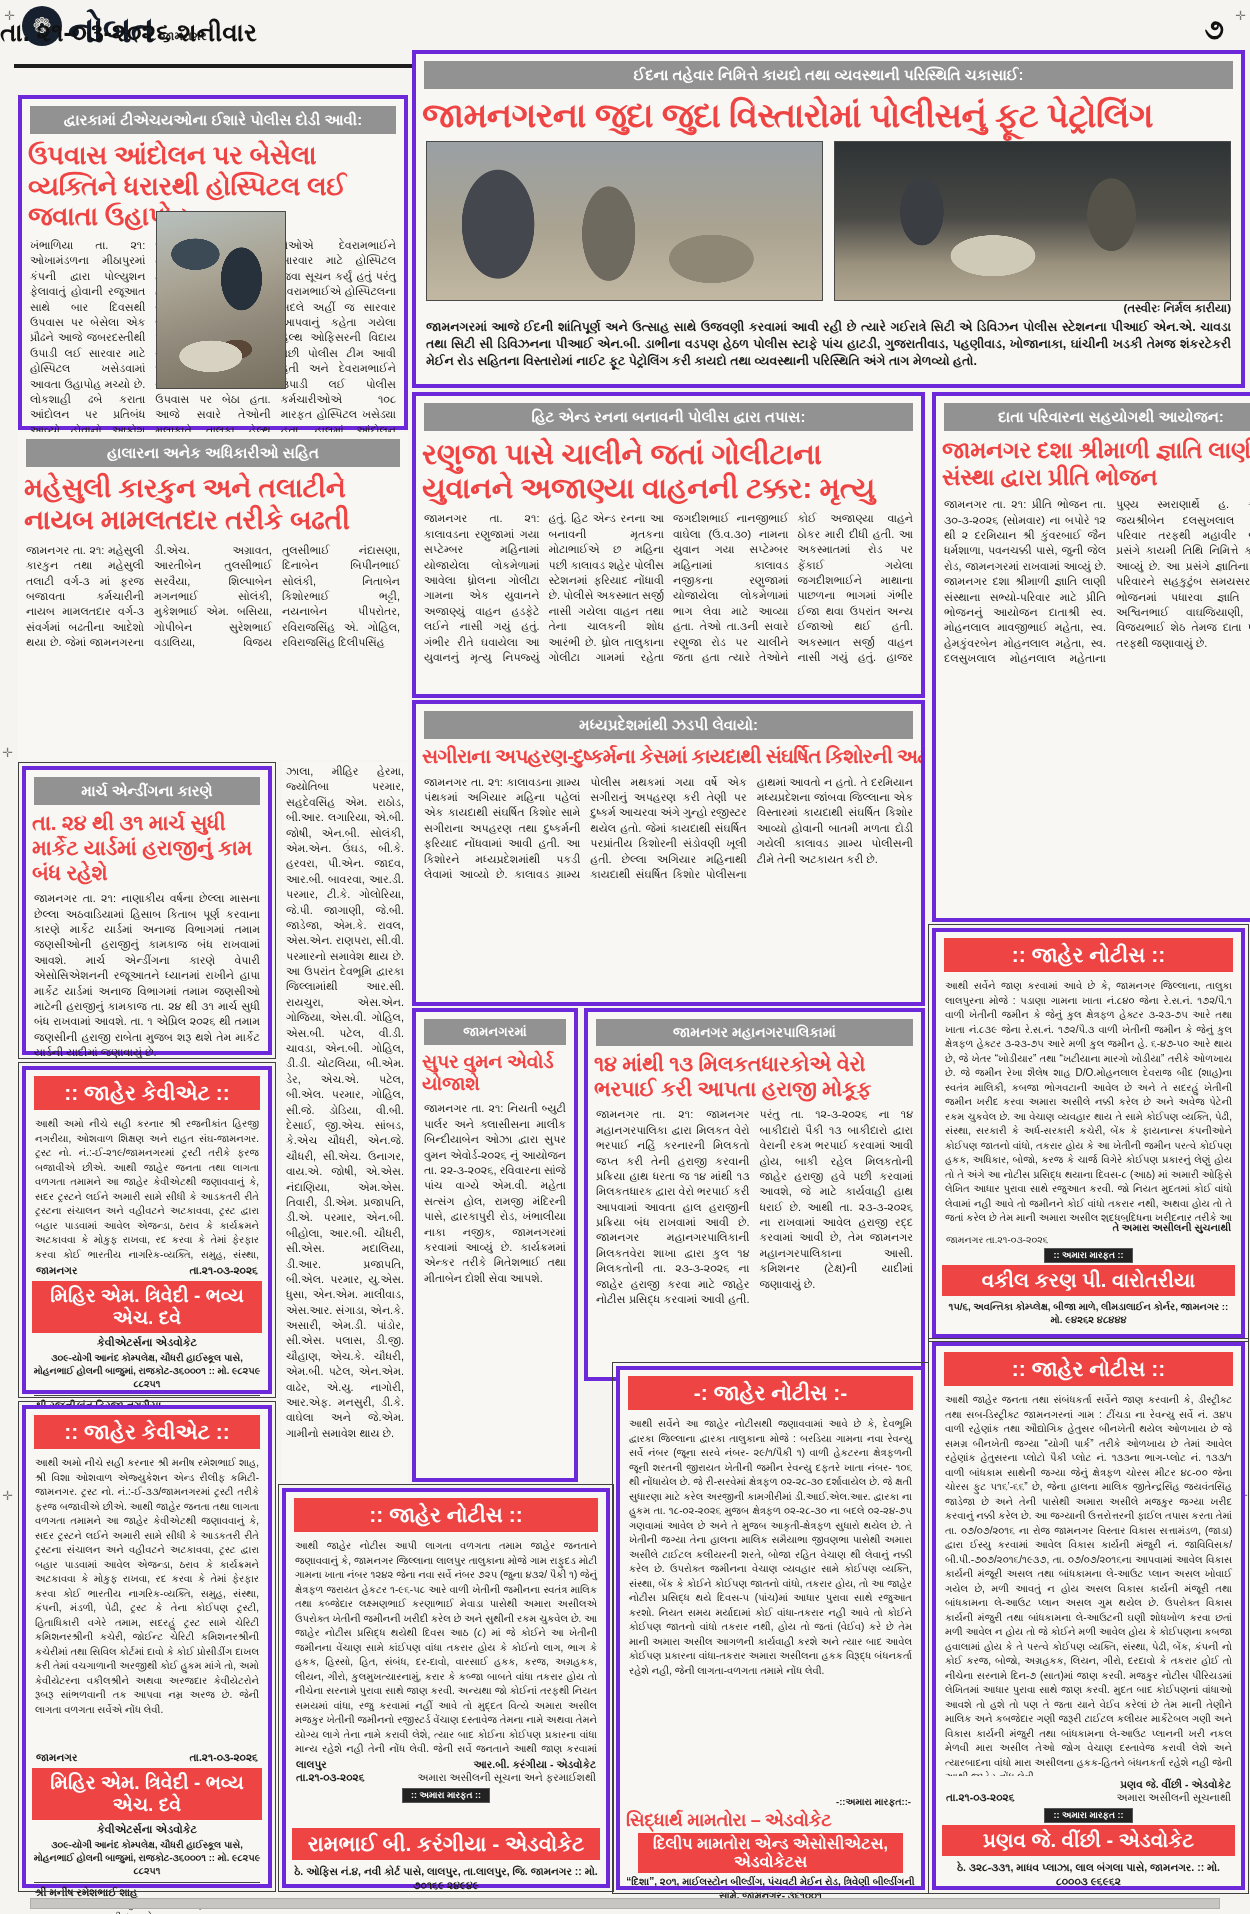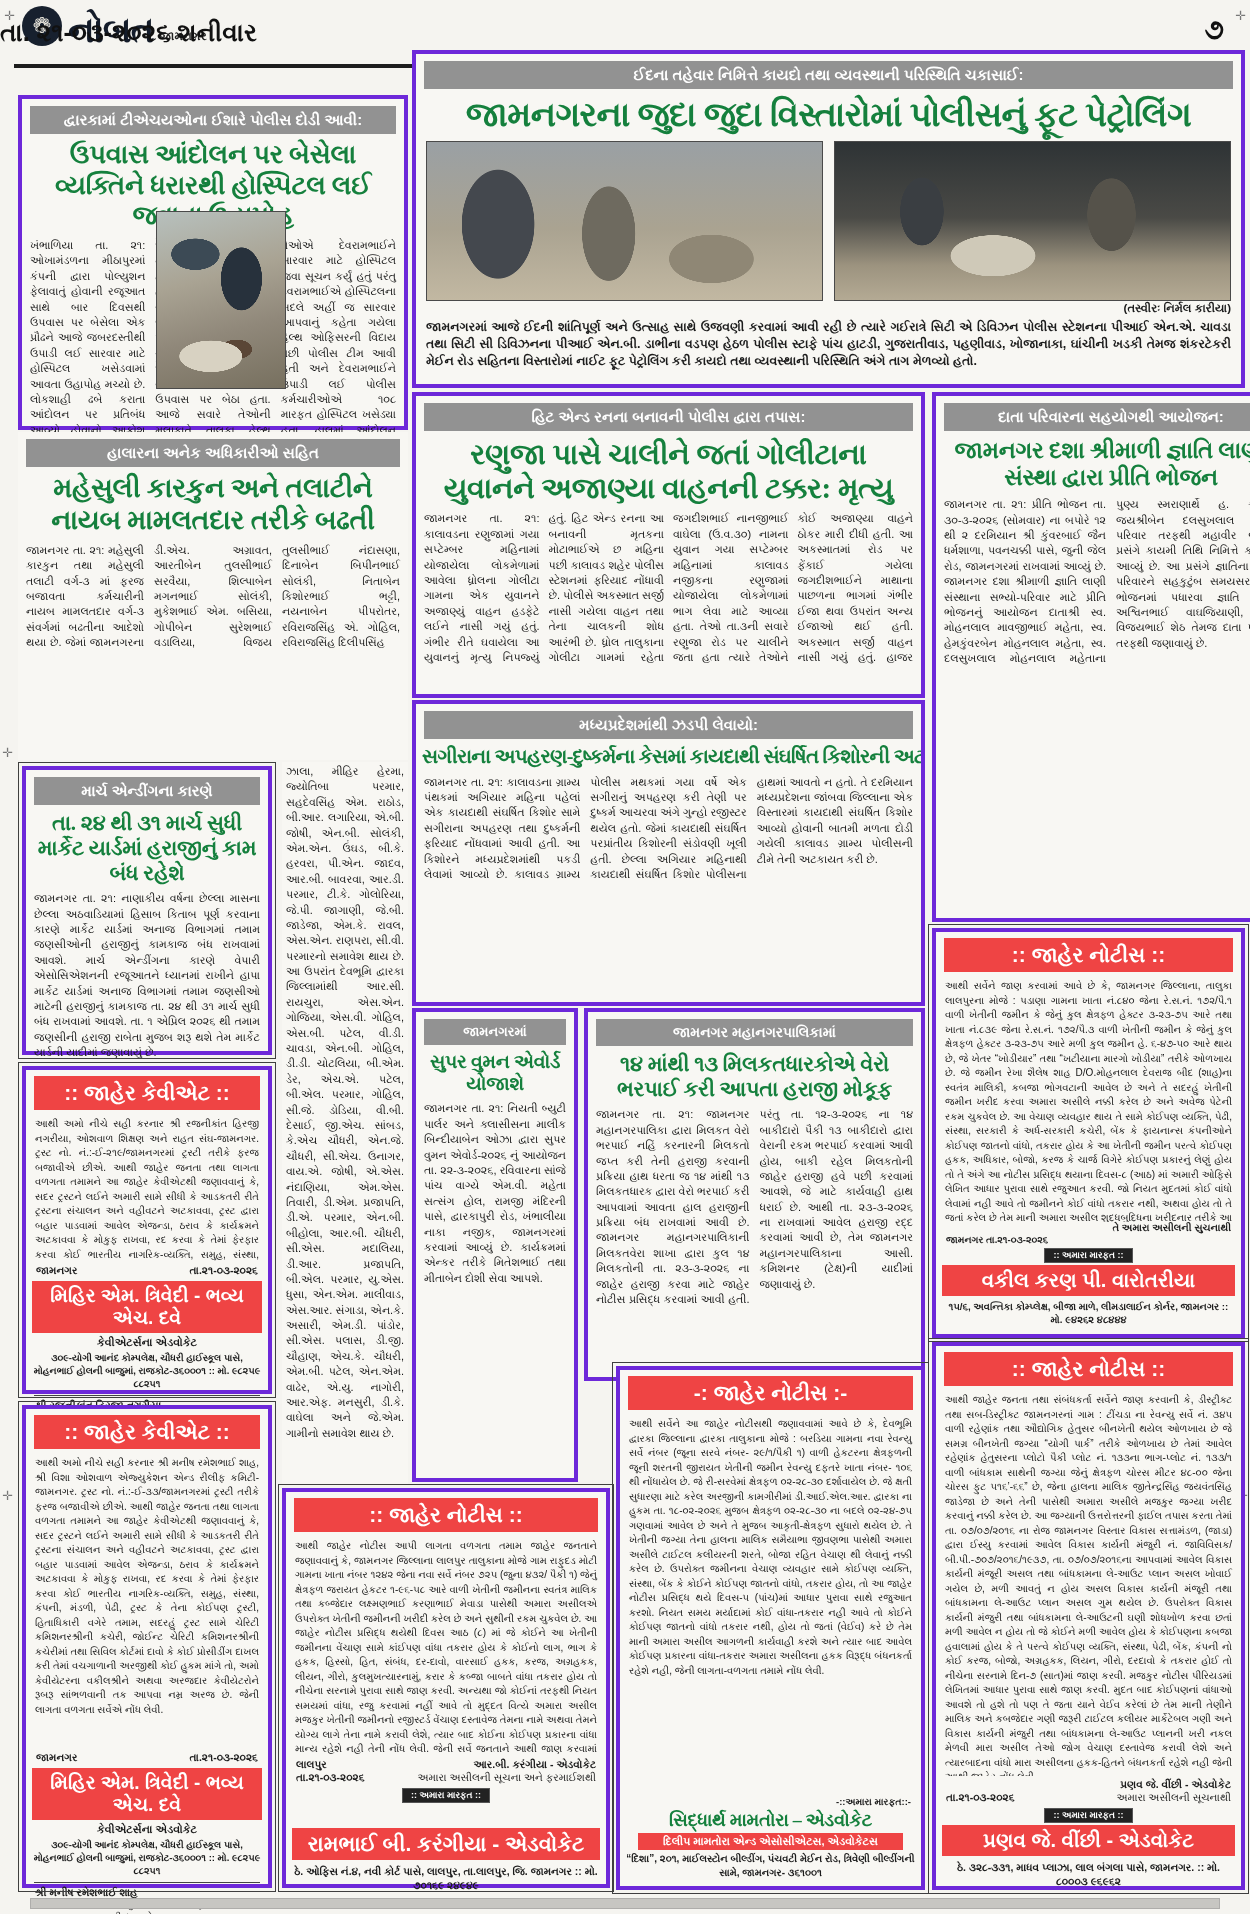"જામનગરના જુદા જુદા વિસ્તારોમાં પોલીસનું" .headline { color: #15803d -> #ef4444; font-family: Liberation Serif, serif -> none; text-align: center -> none }
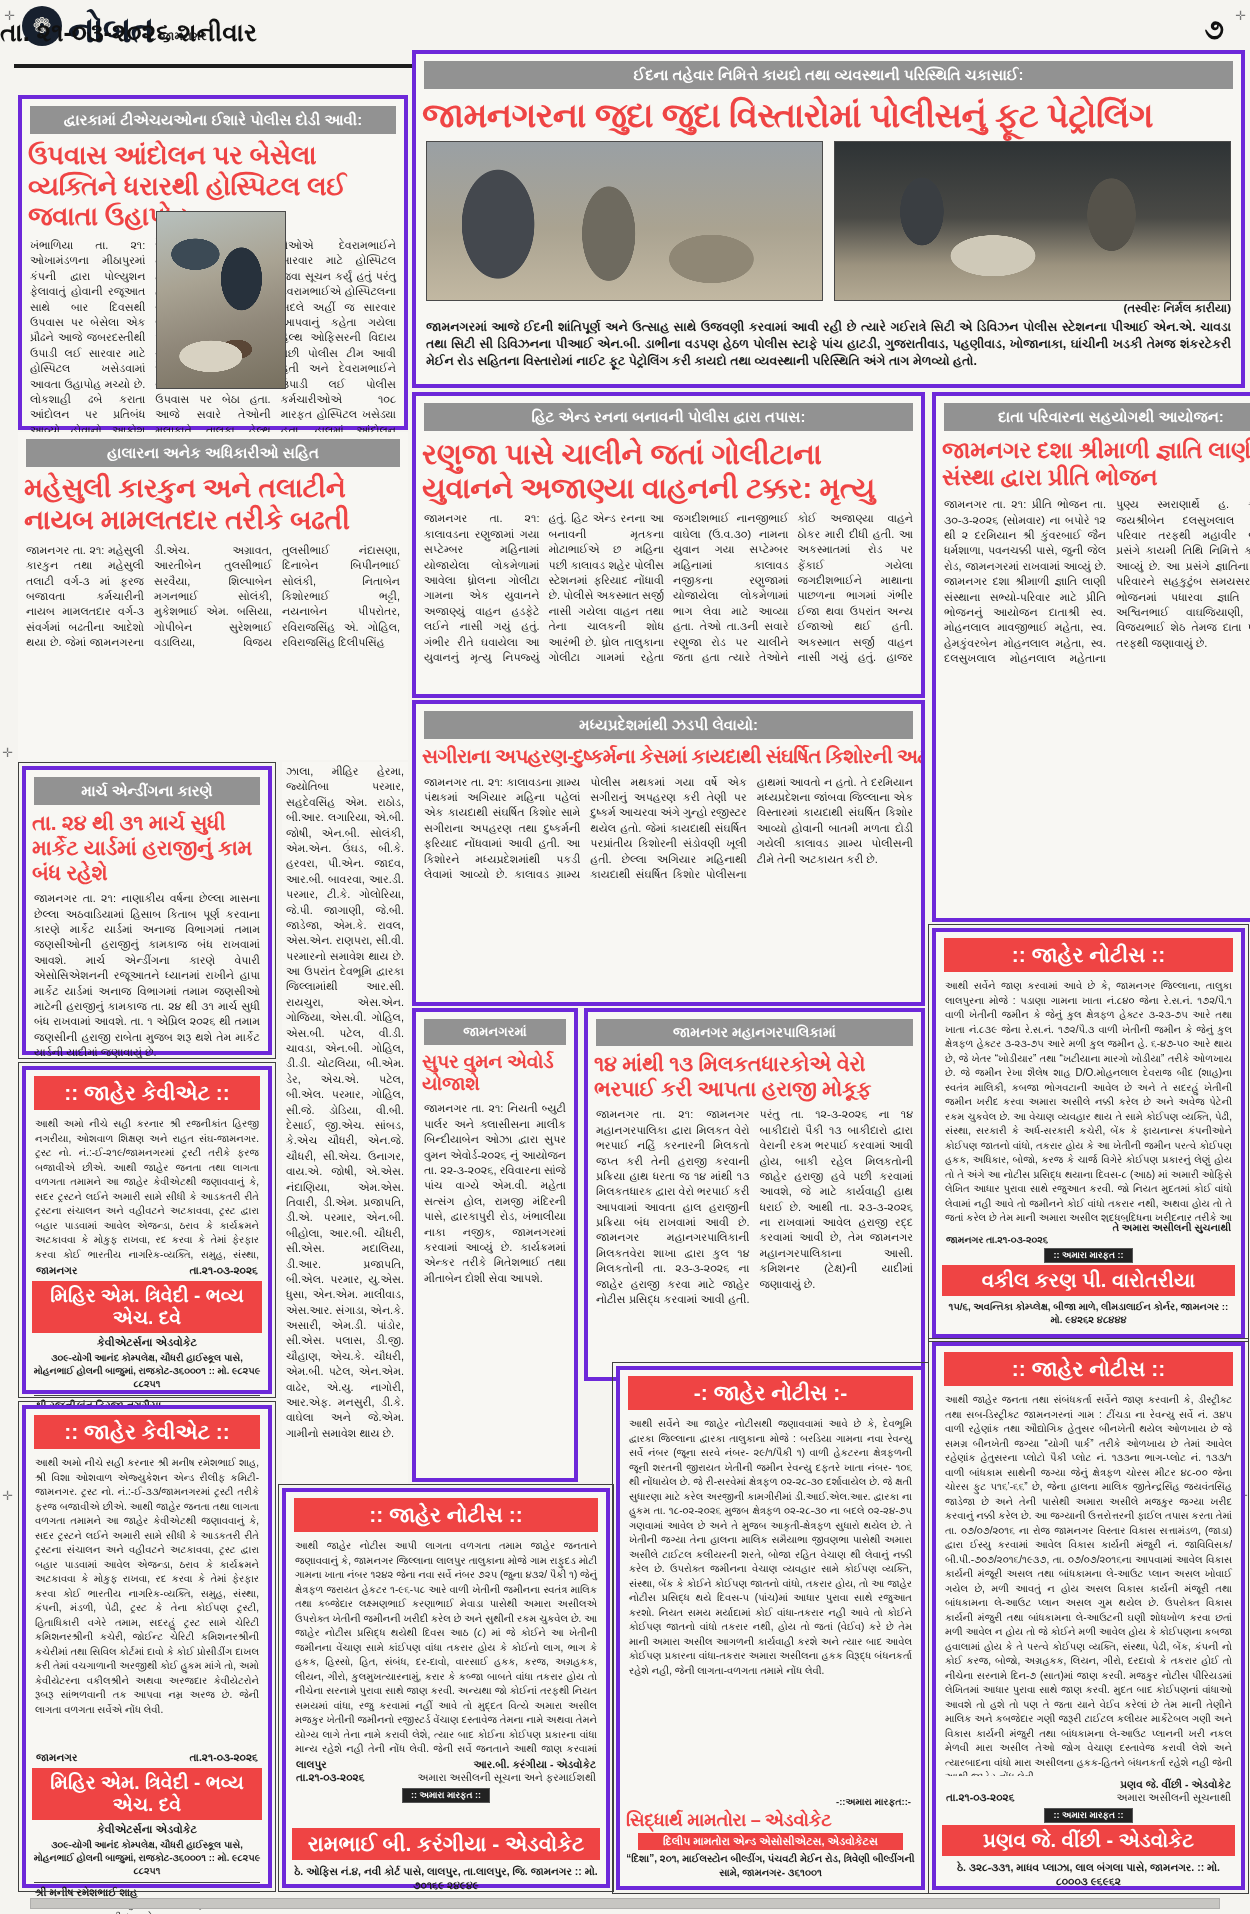"જામનગર તા.૨૧-૦૩-૨૦૨૬" div { font-weight: bold -> normal }
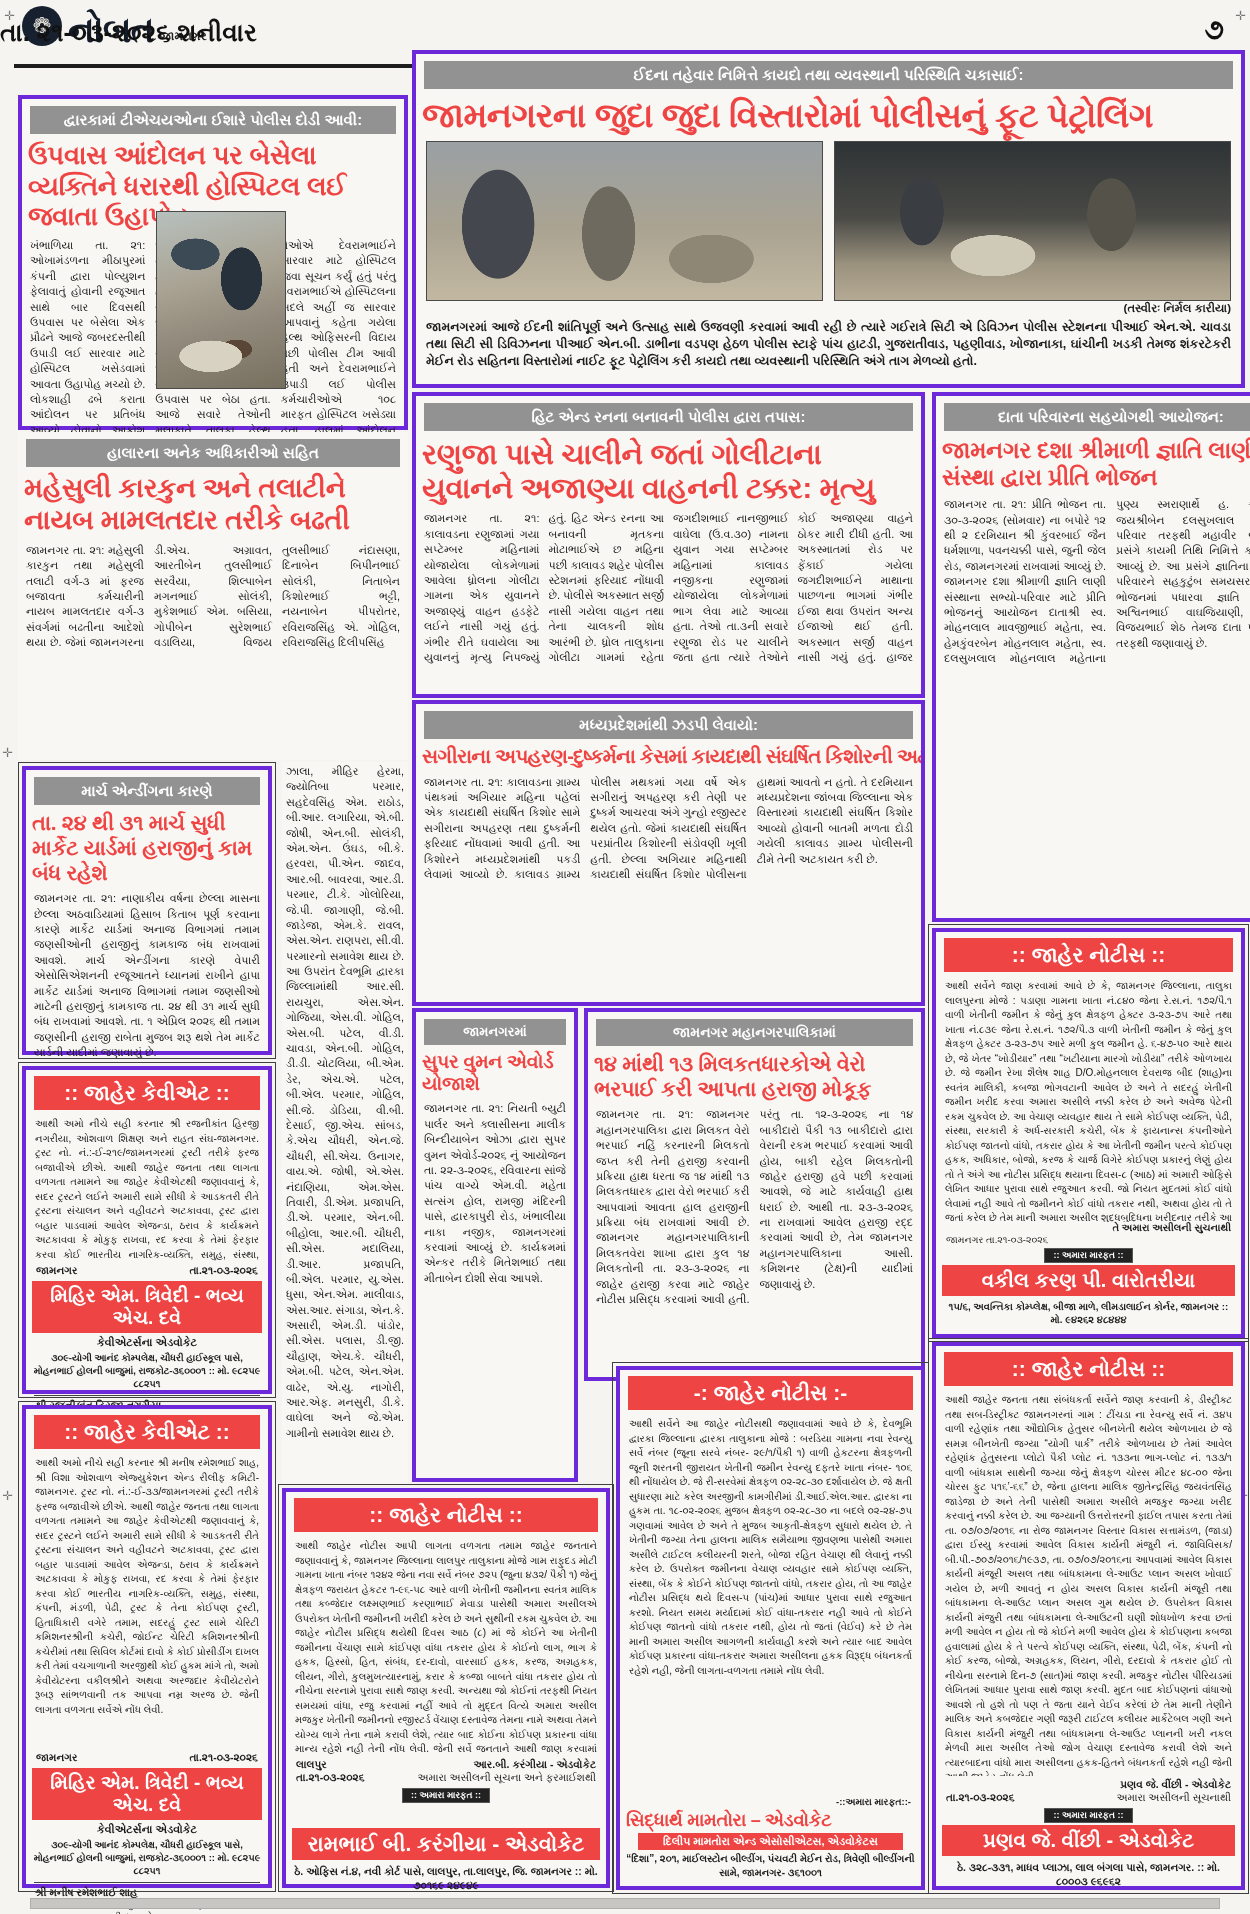"દિલીપ મામતોરા એન્ડ એસોસીએટસ, એડવોકેટસ" div.blackbar { font-size: 11px -> 16px }
